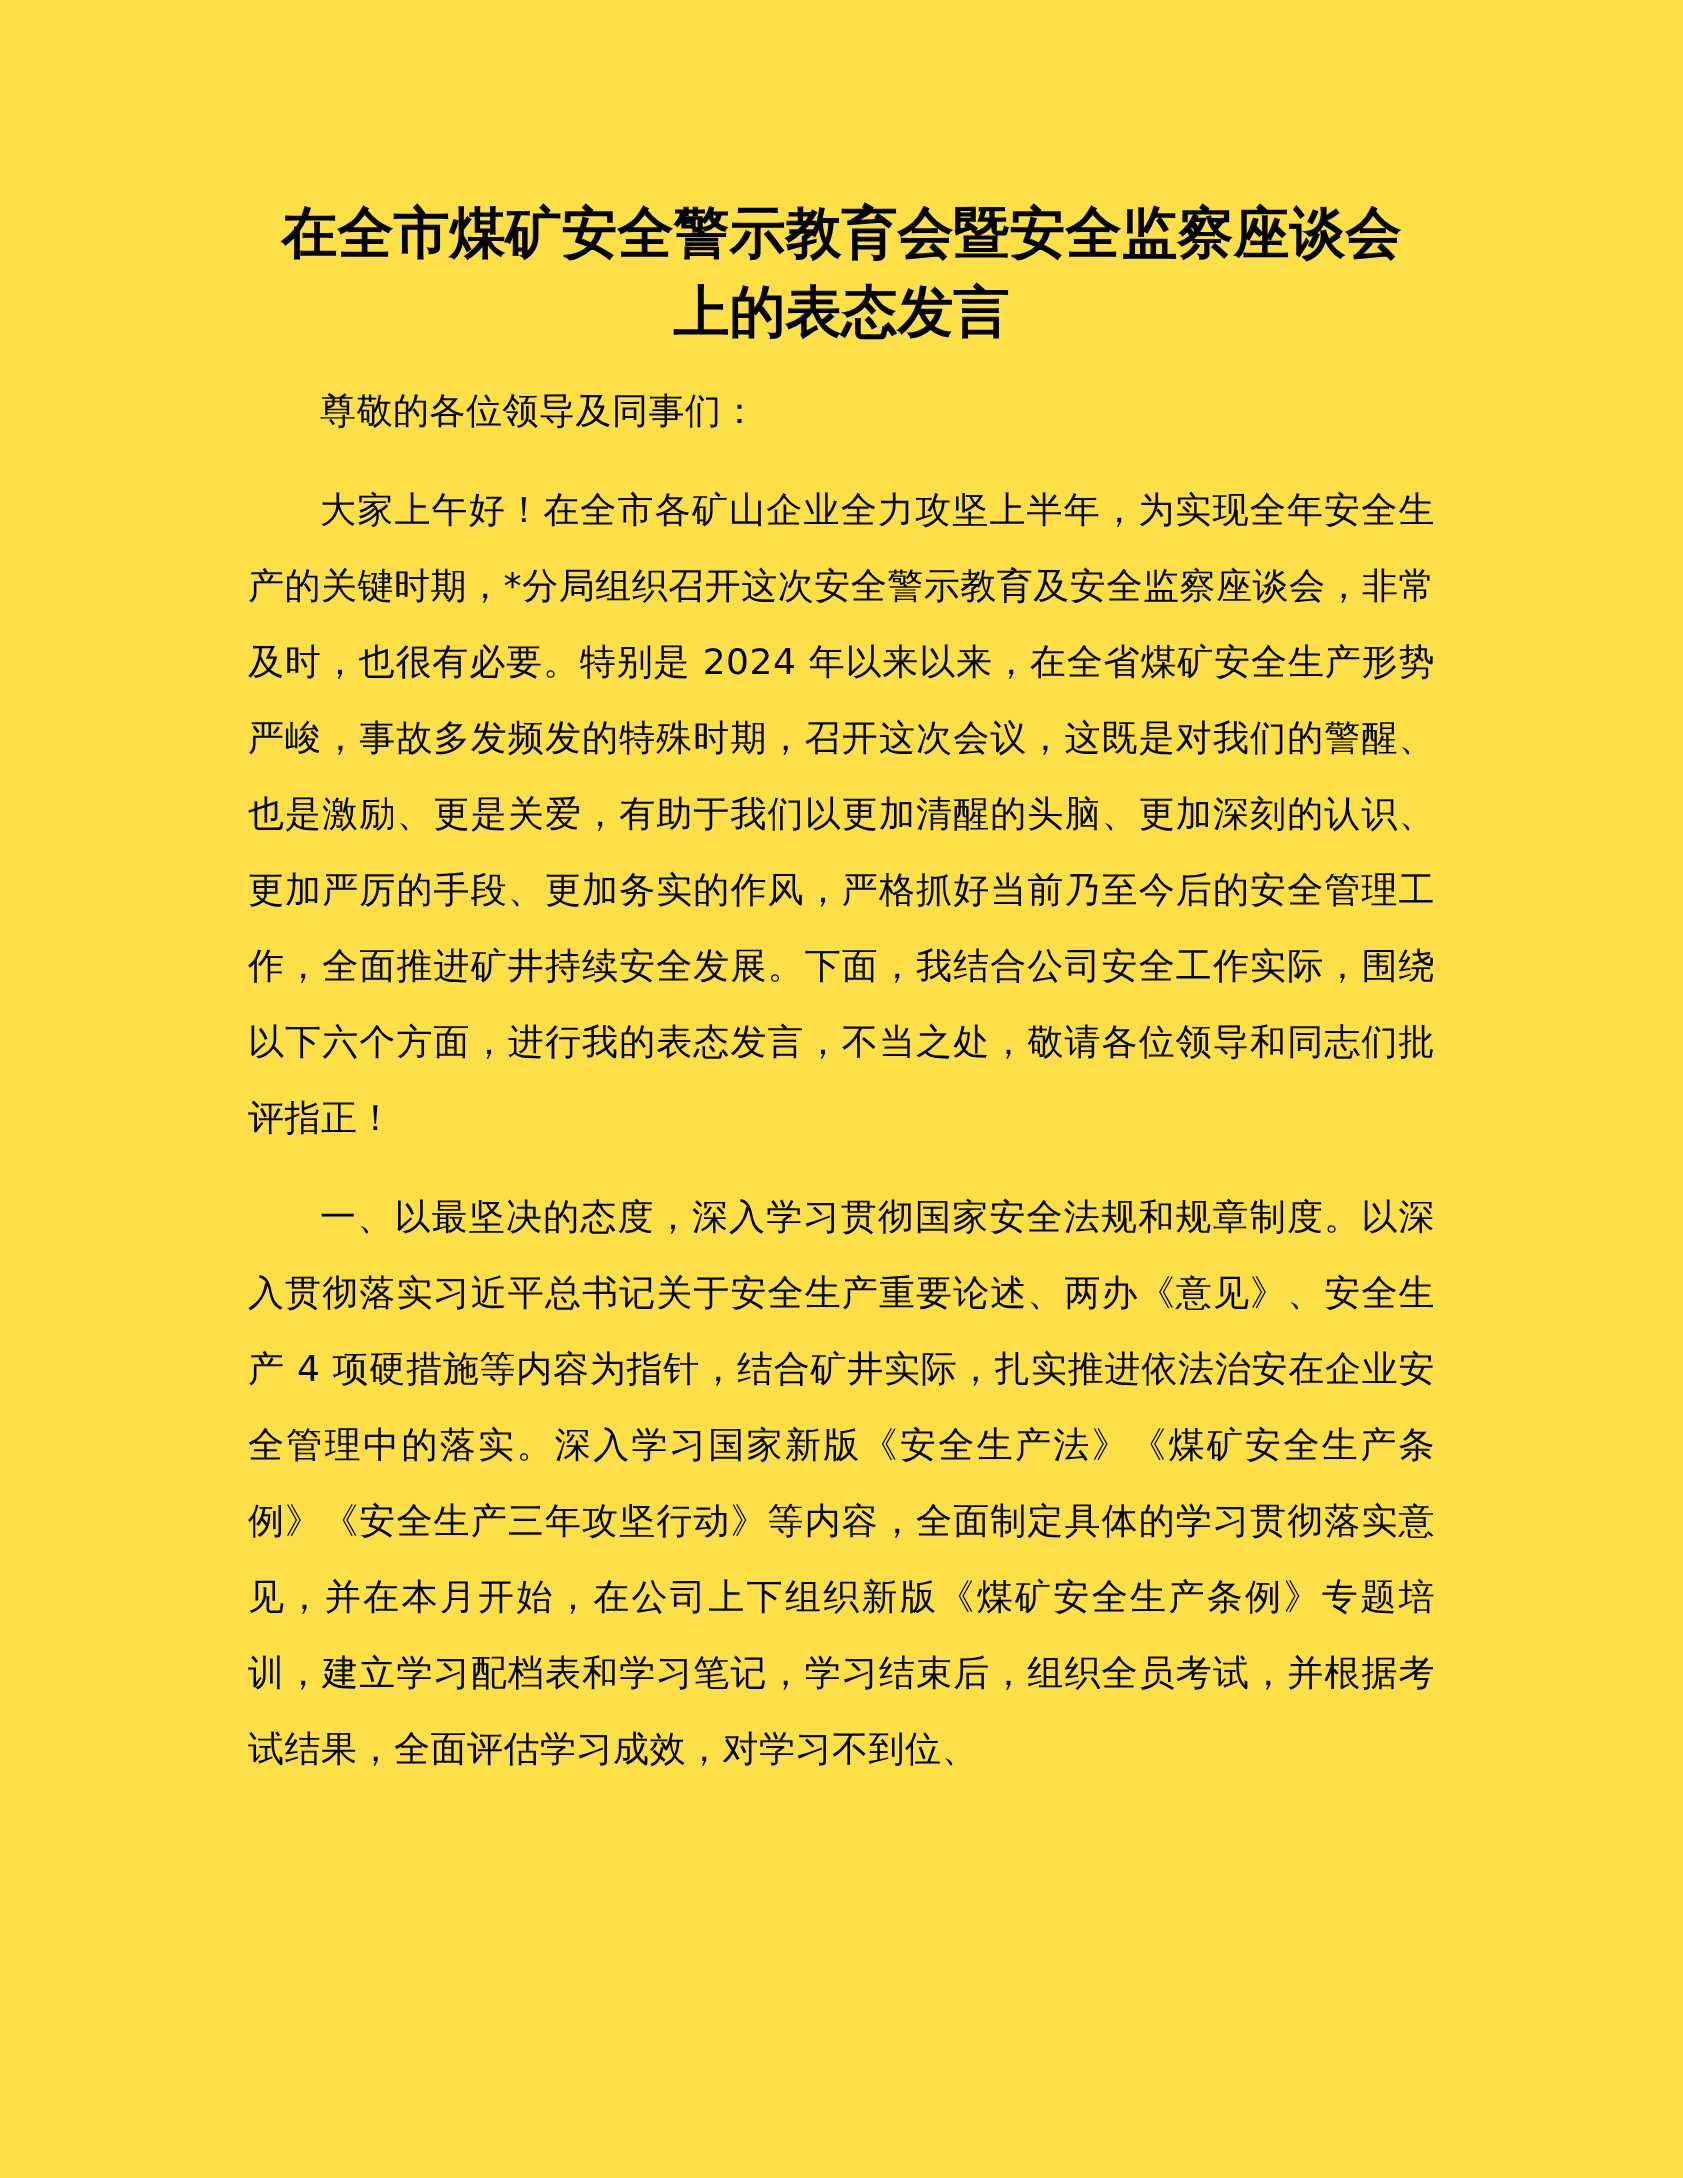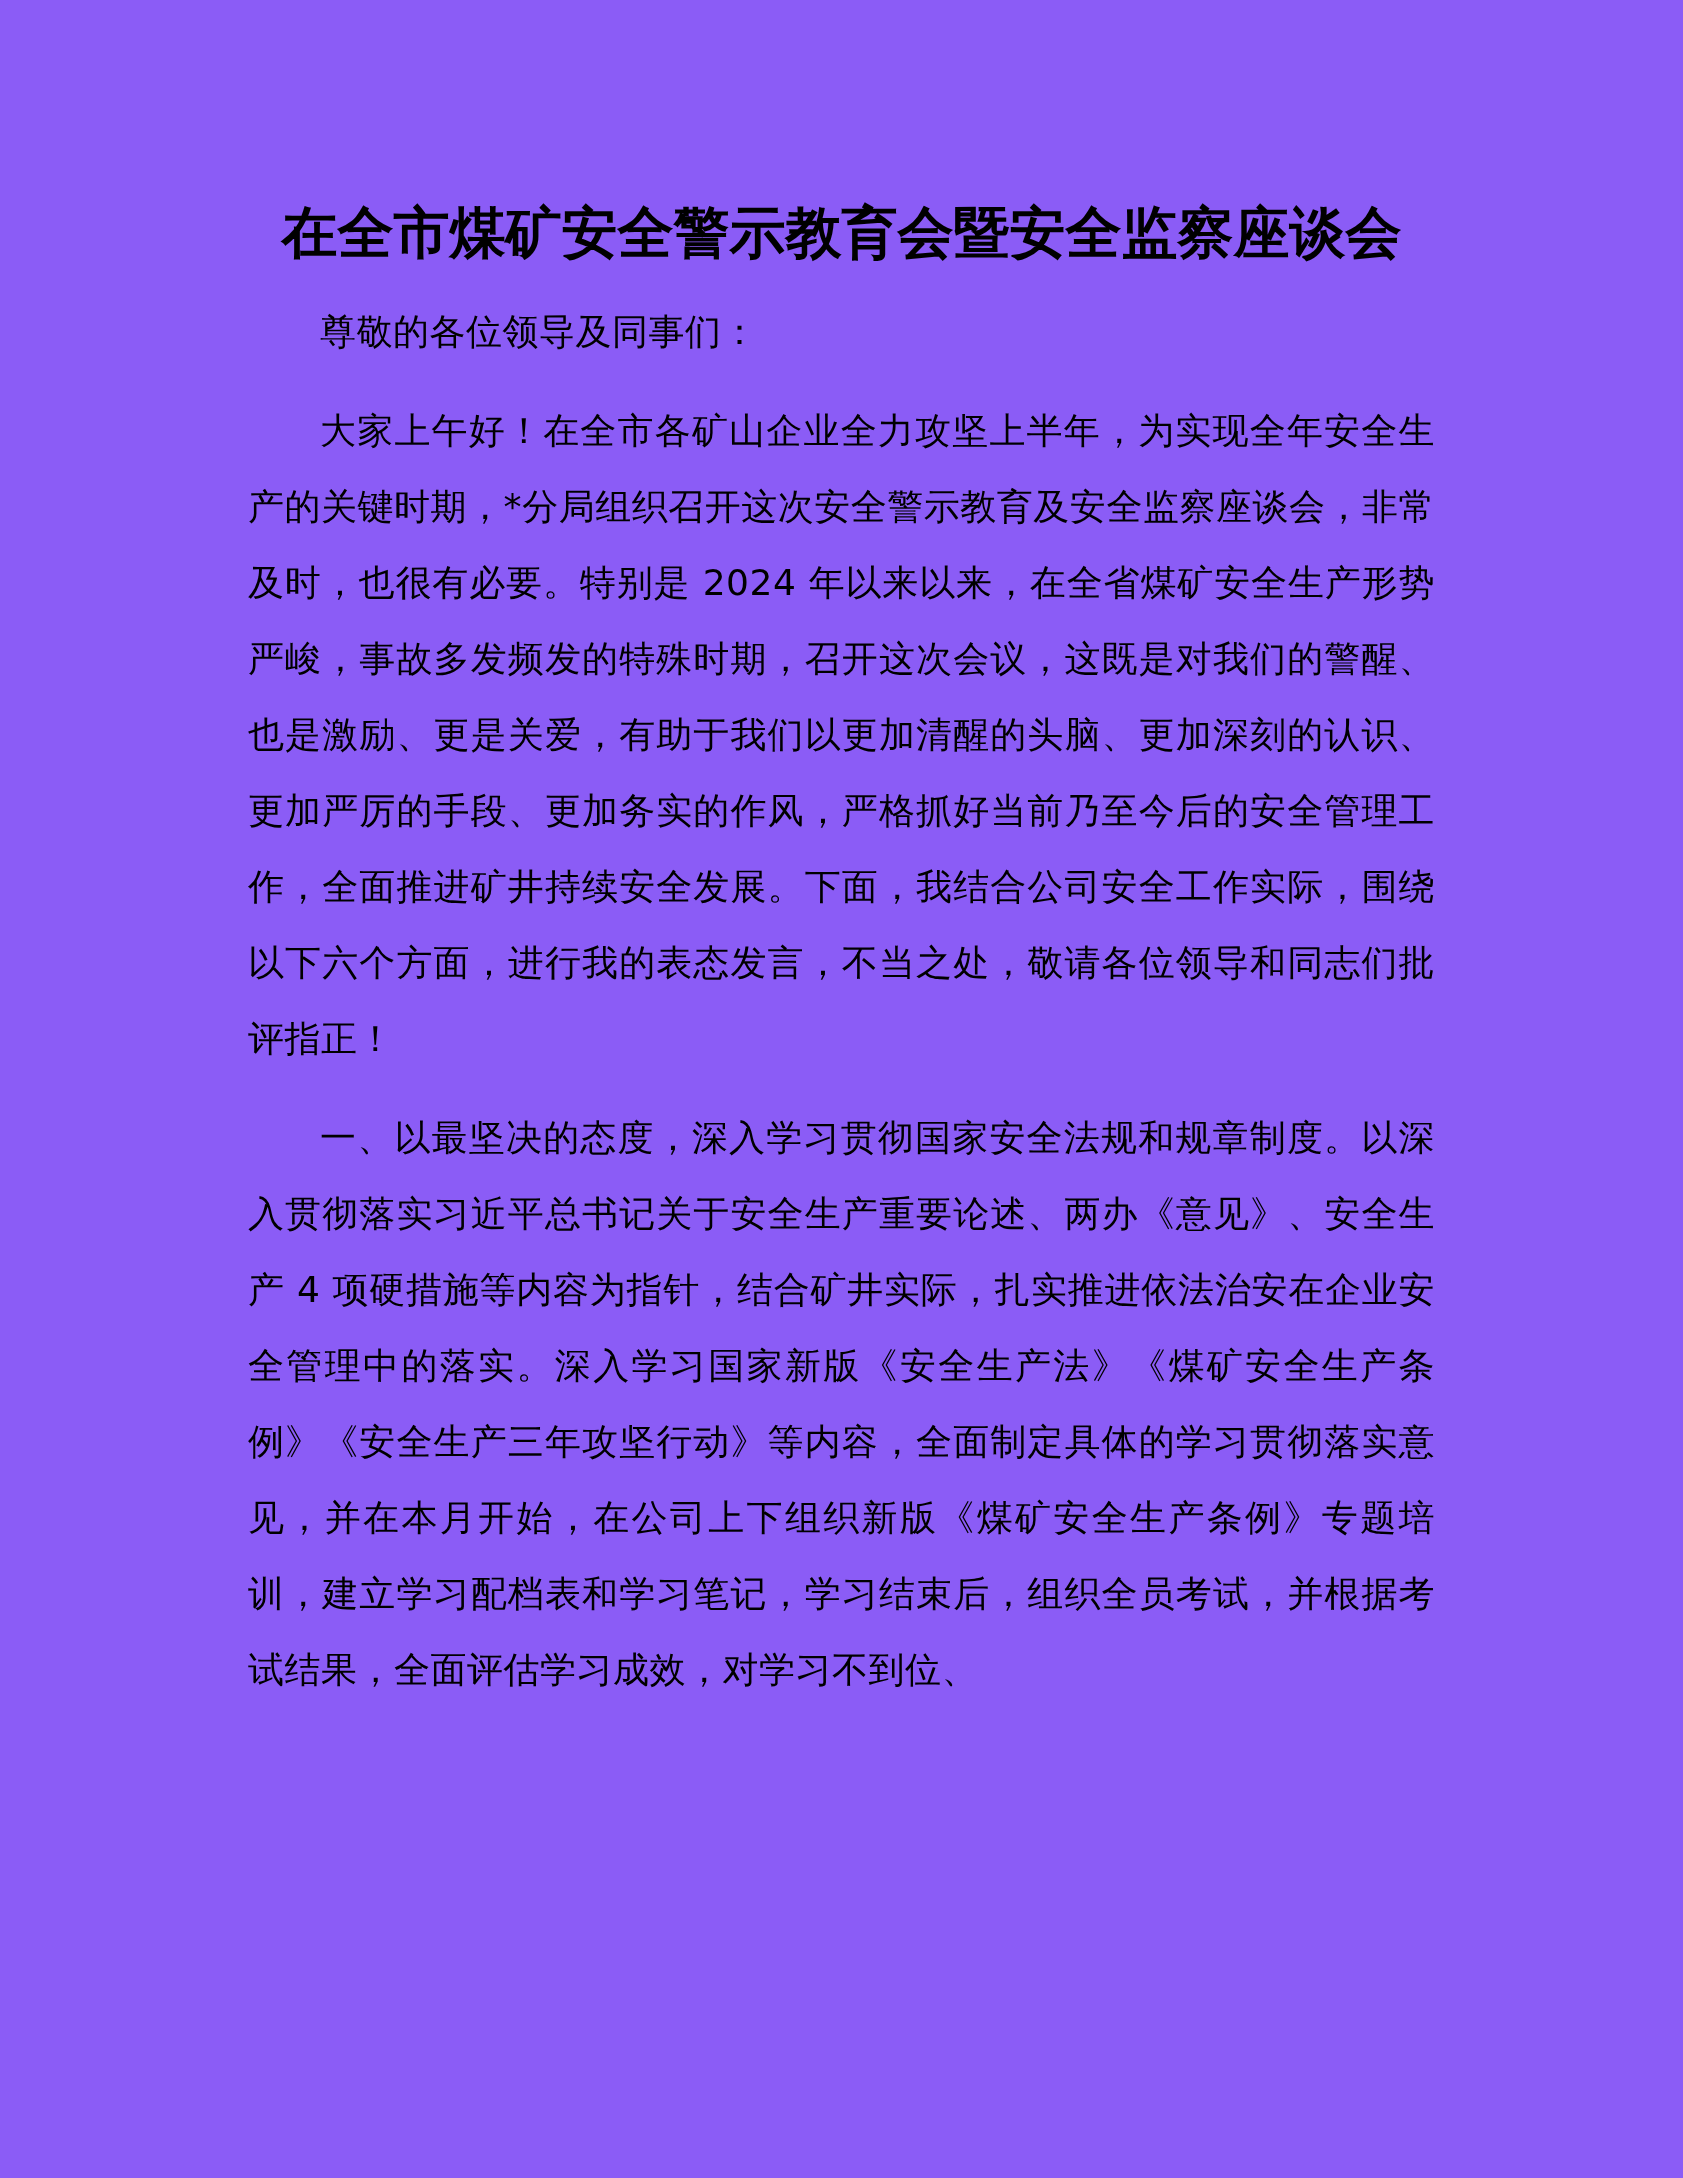"在全市煤矿安全警示教育会暨安全监察座谈会" .page { background: #8b5cf6 -> #fde047 }
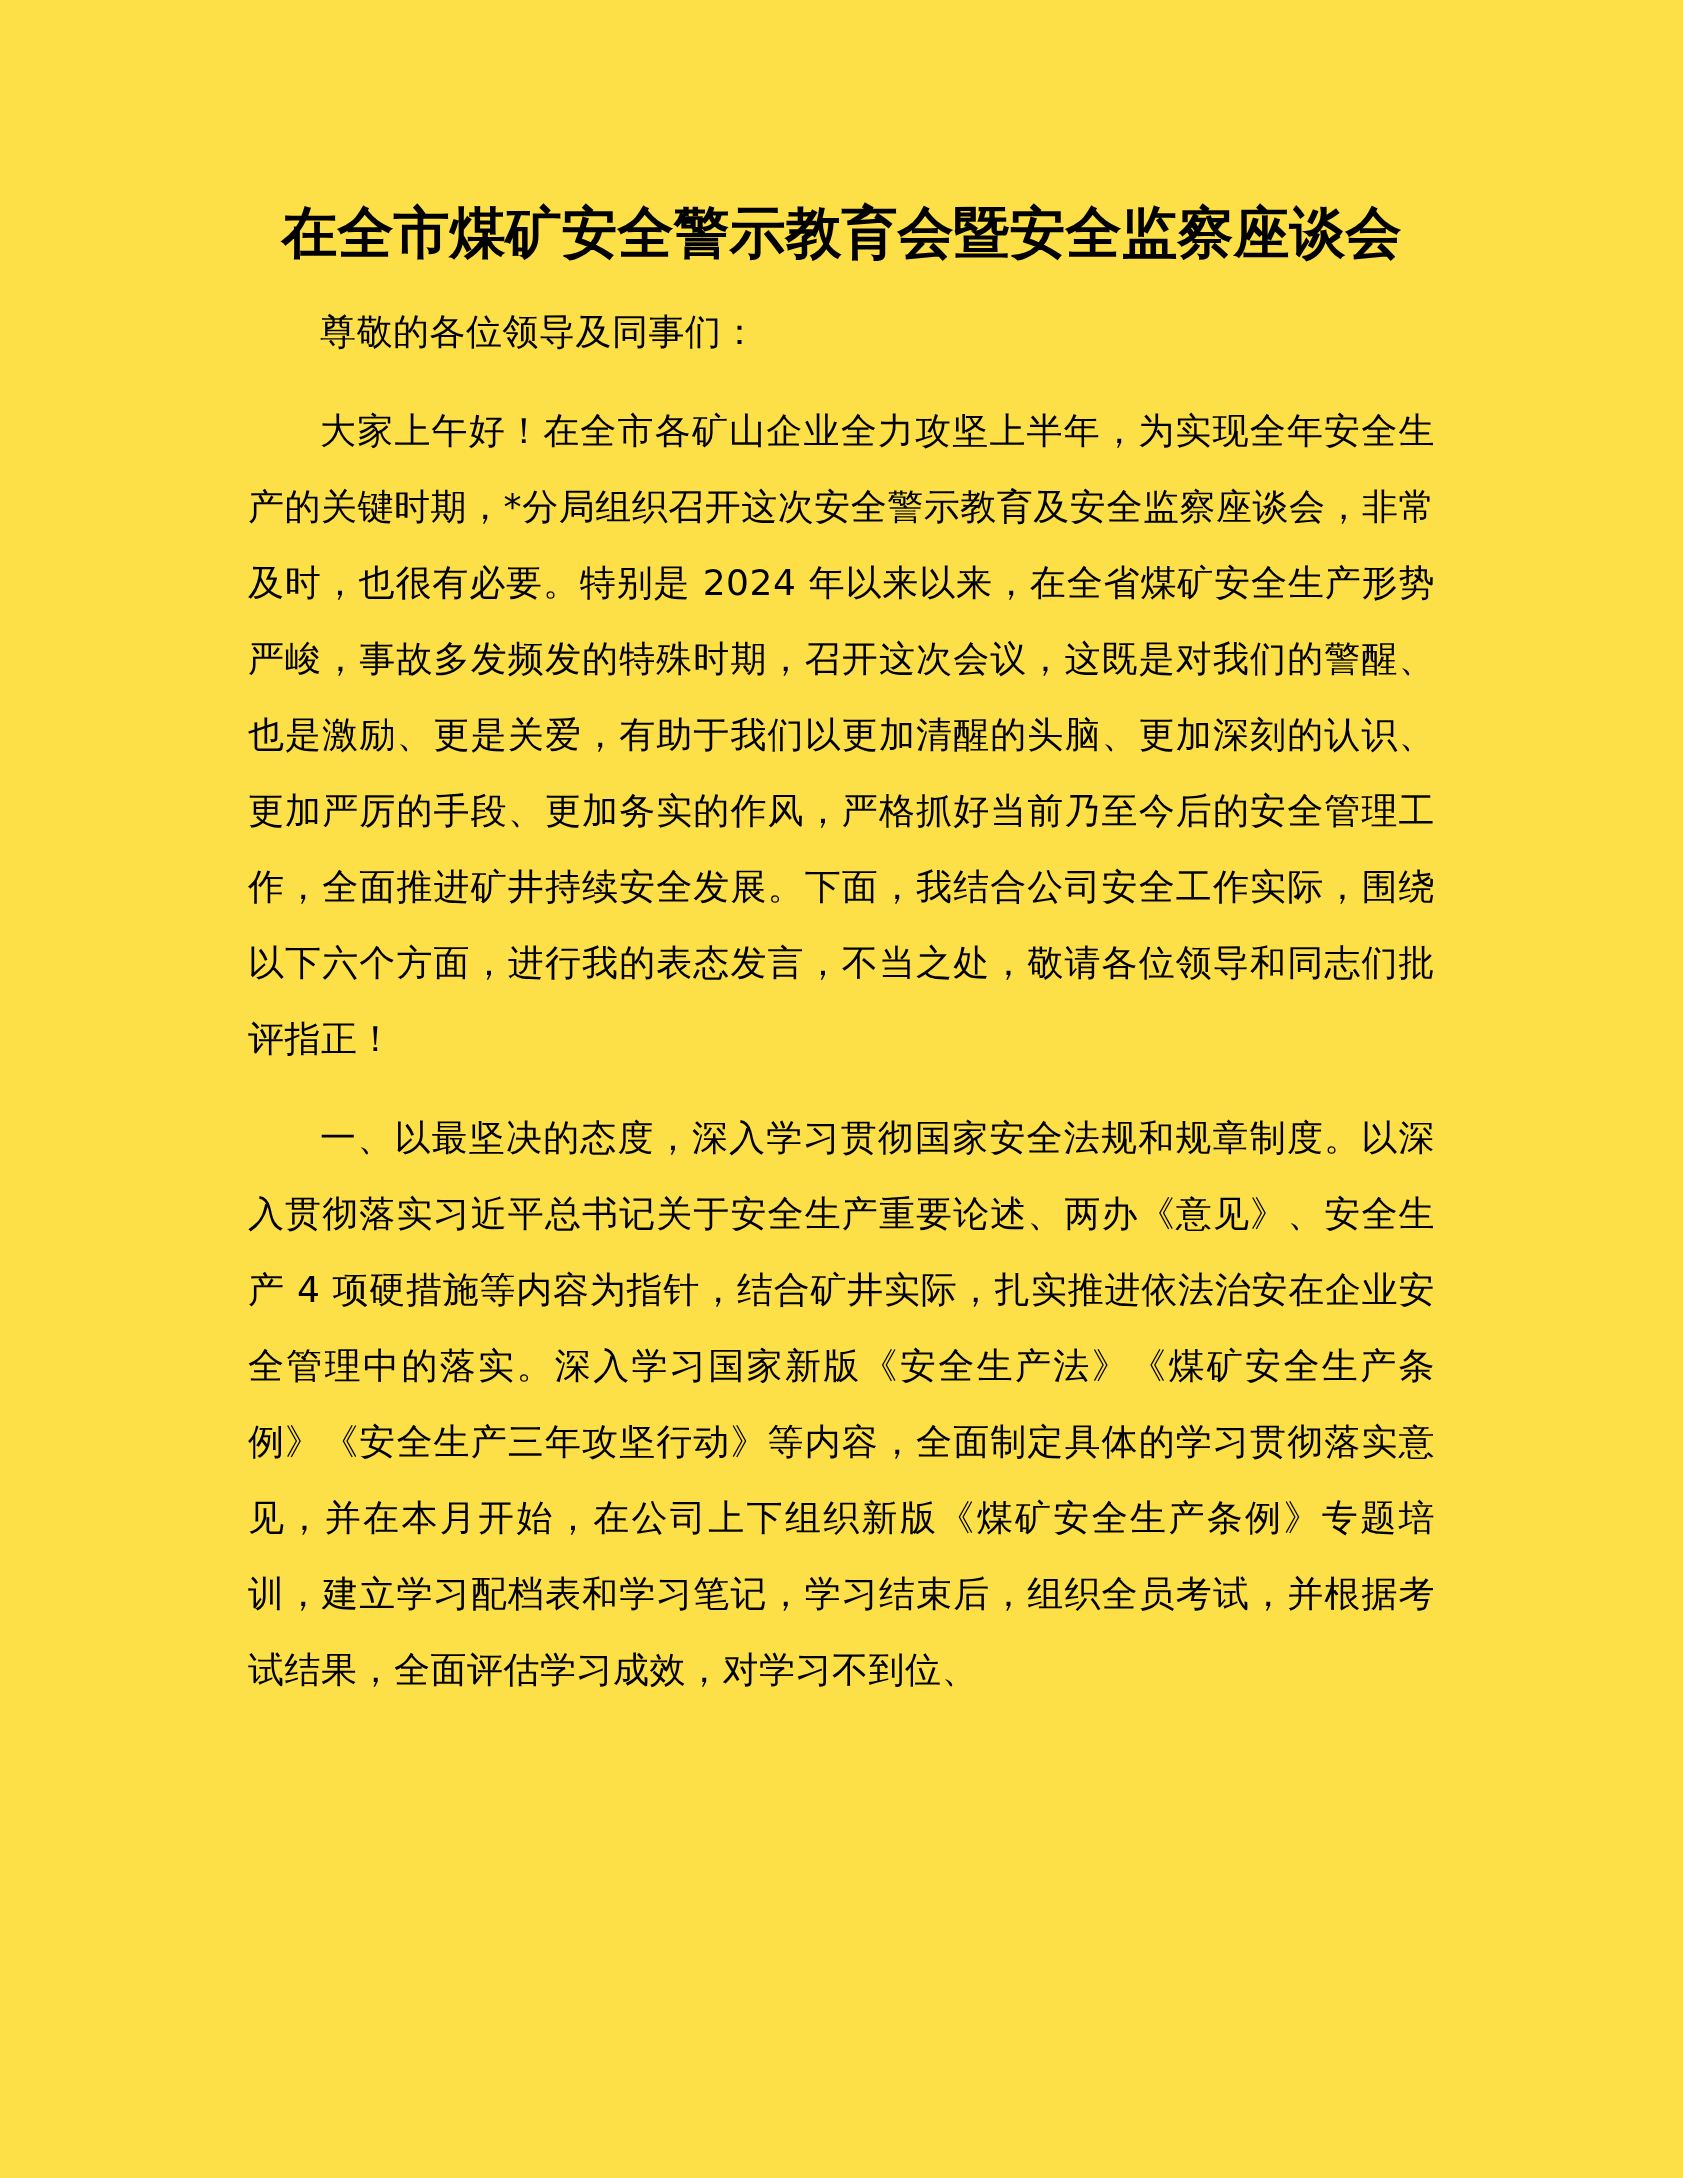"上的表态发言" span.title-line { html: none -> <span>上的表态发言</span> }
